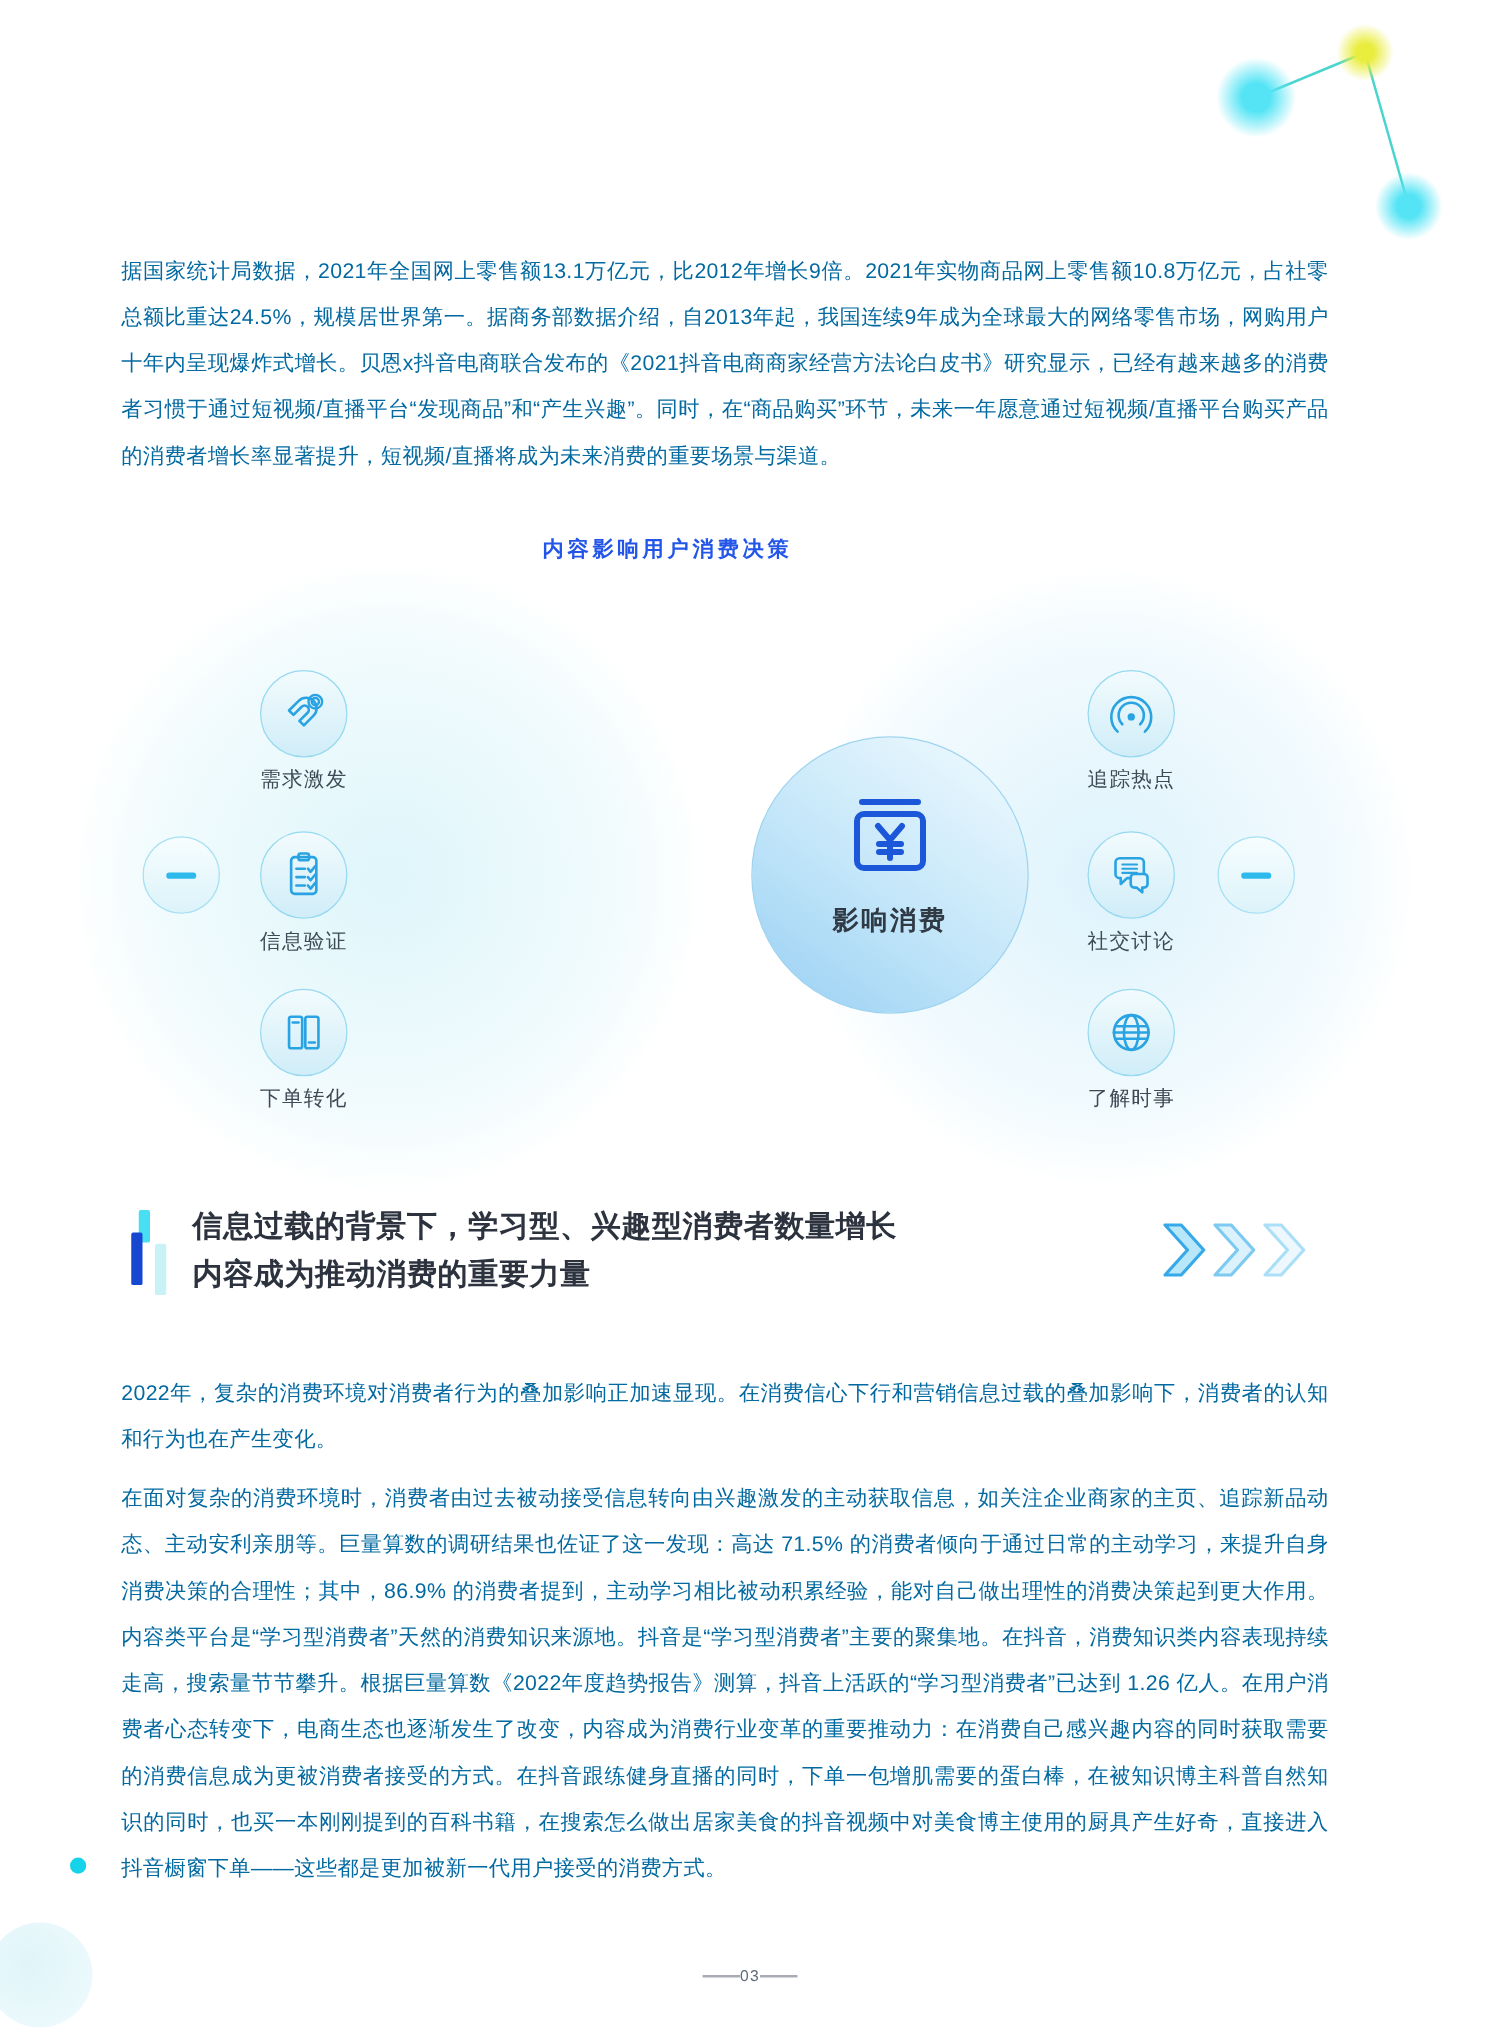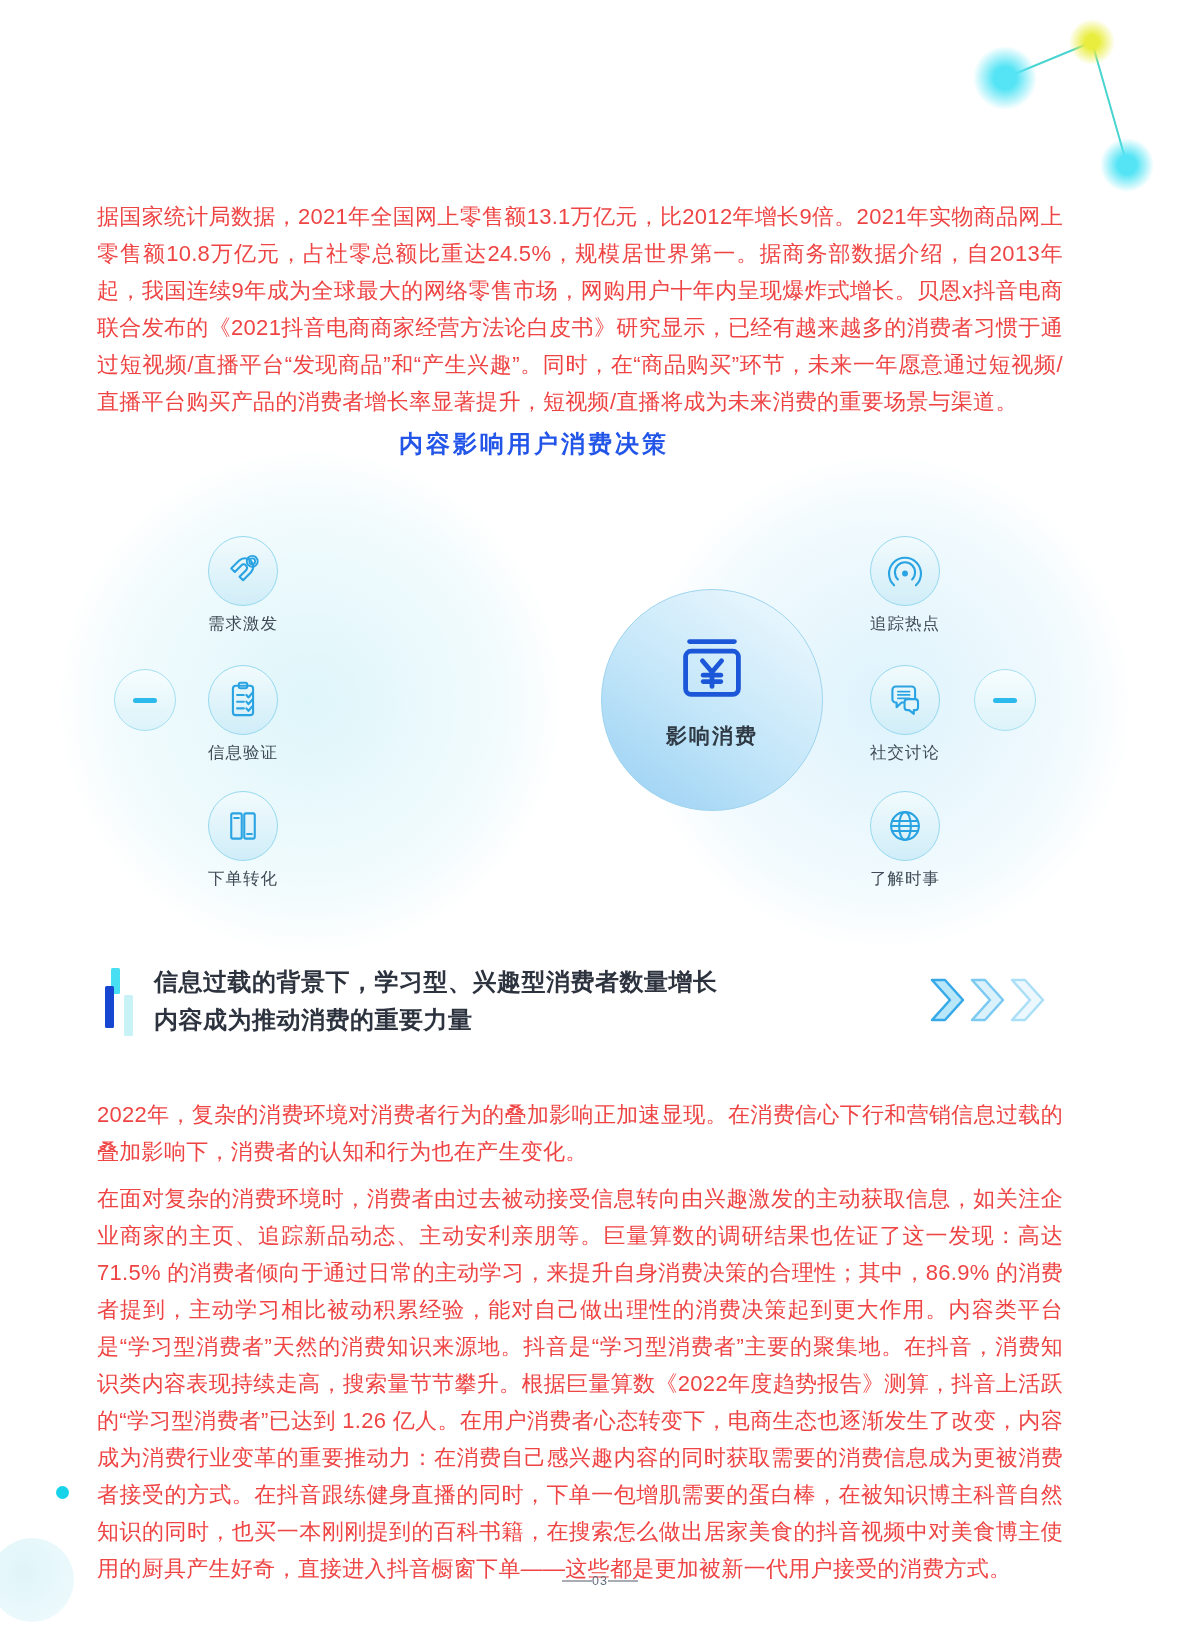"据国家统计局数据，2021年全国网上零售额13.1万亿元，比2012年增长9倍。" .para { color: #ef4444 -> #0369a1; font-size: 22px -> 17px }
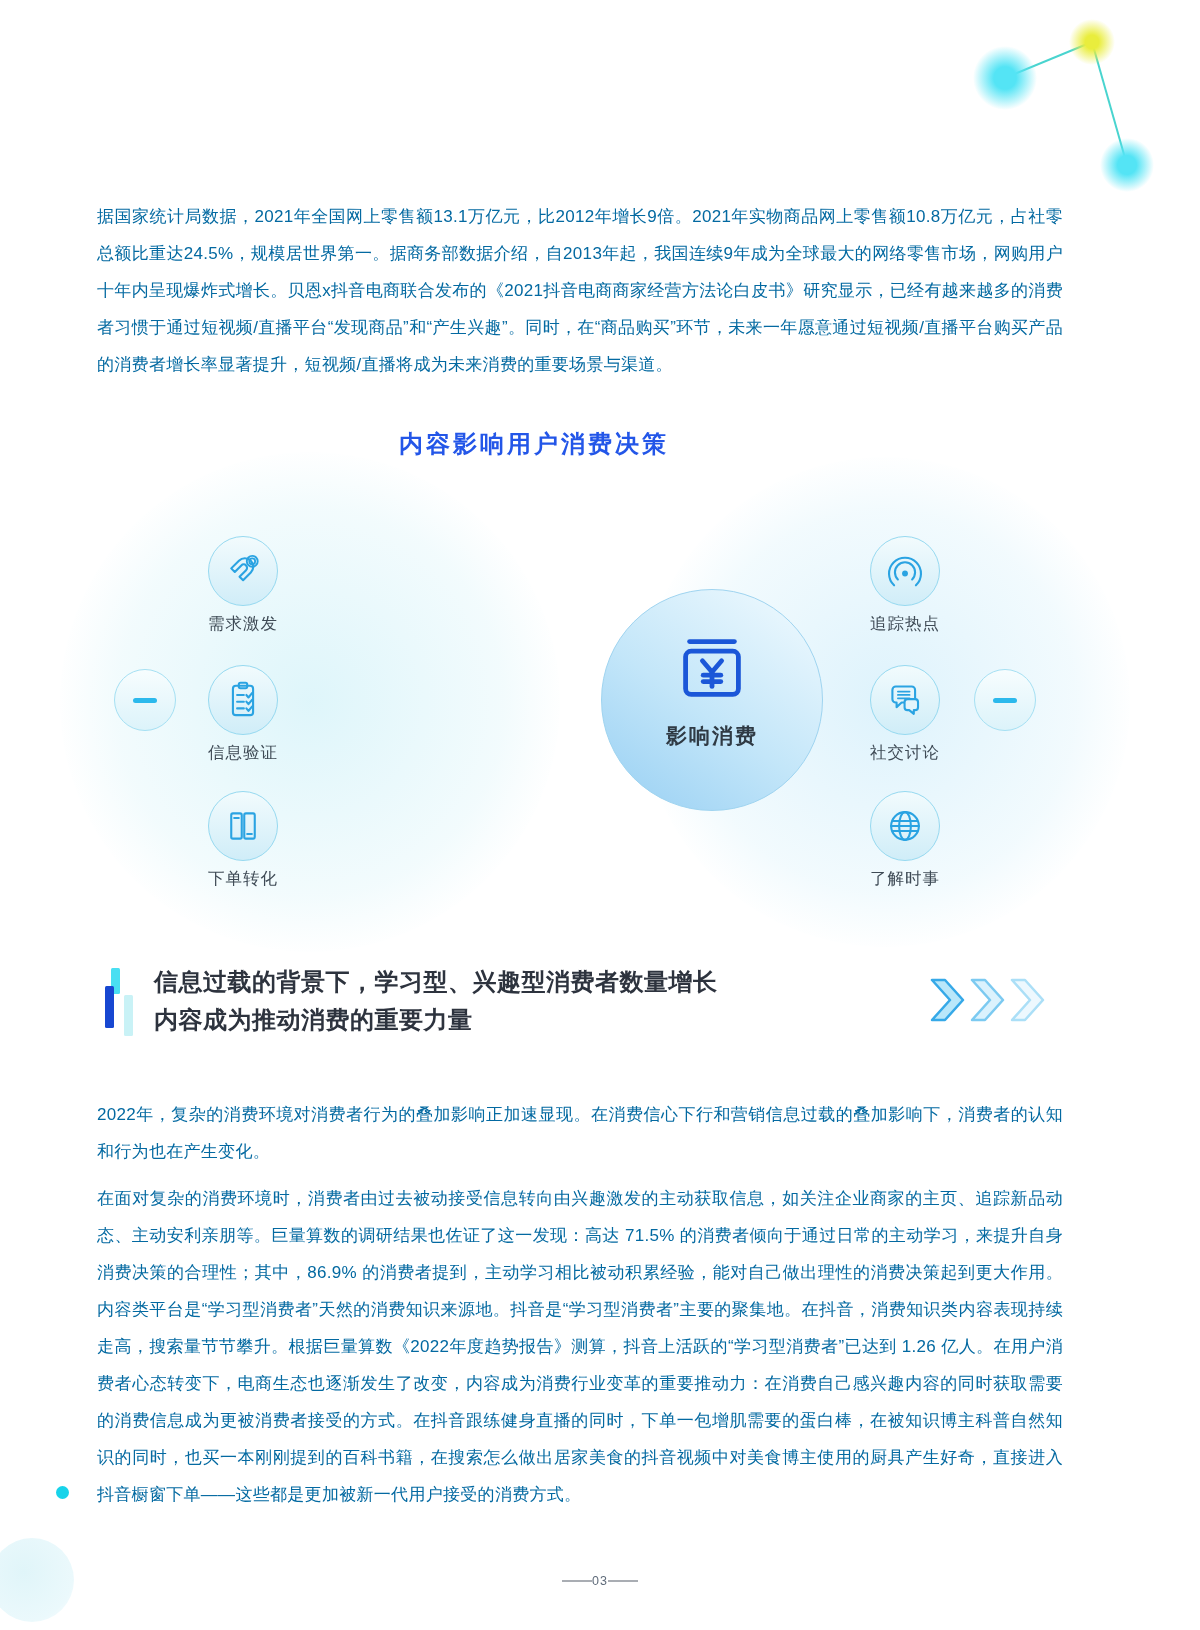"内容影响用户消费决策" .diagram-heading { font-size: 24px -> 17px }
